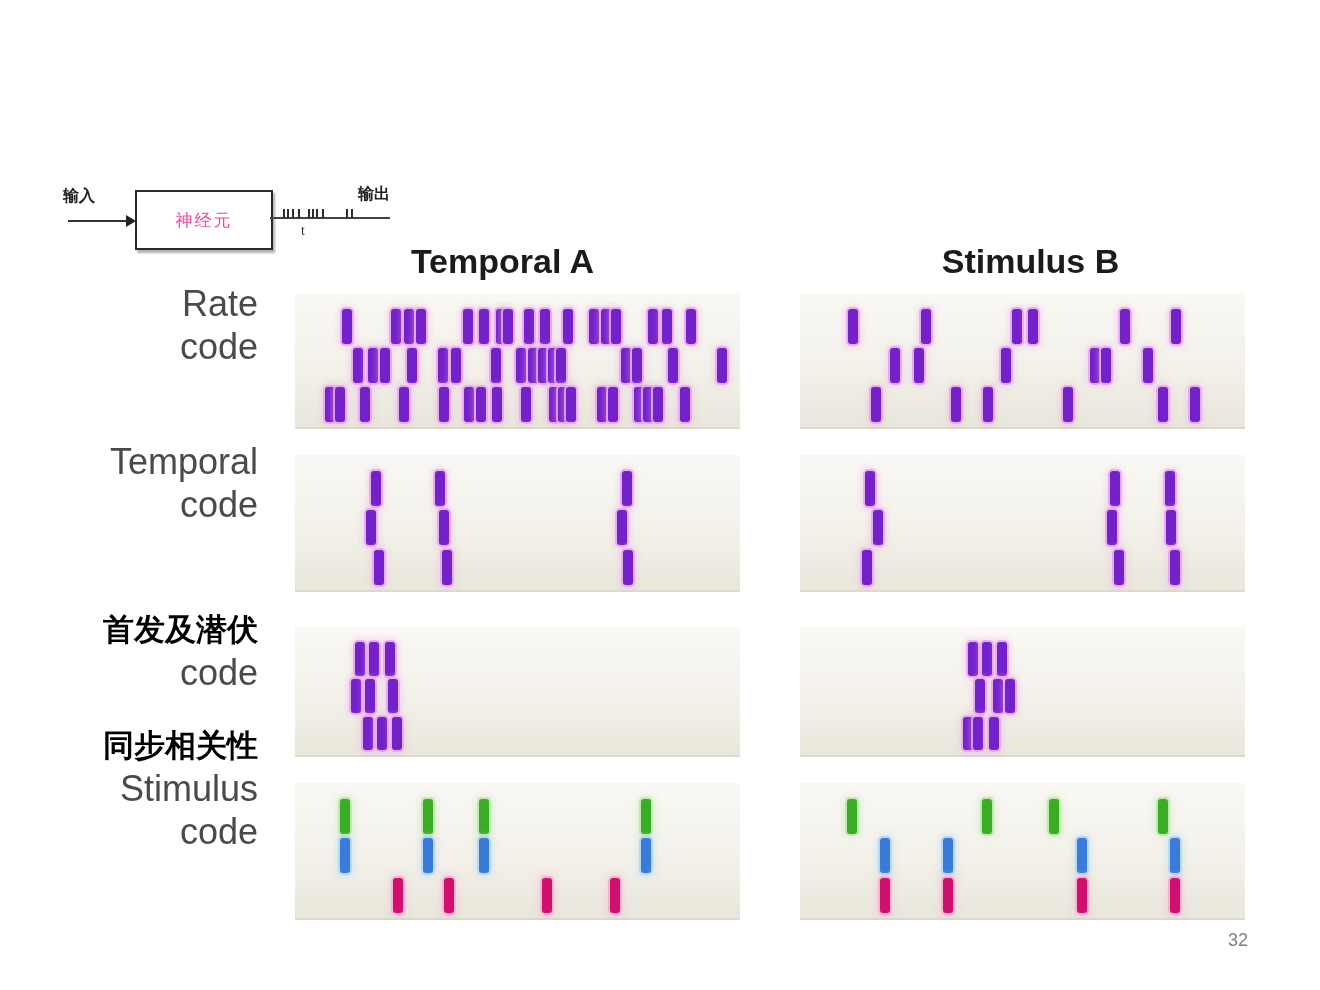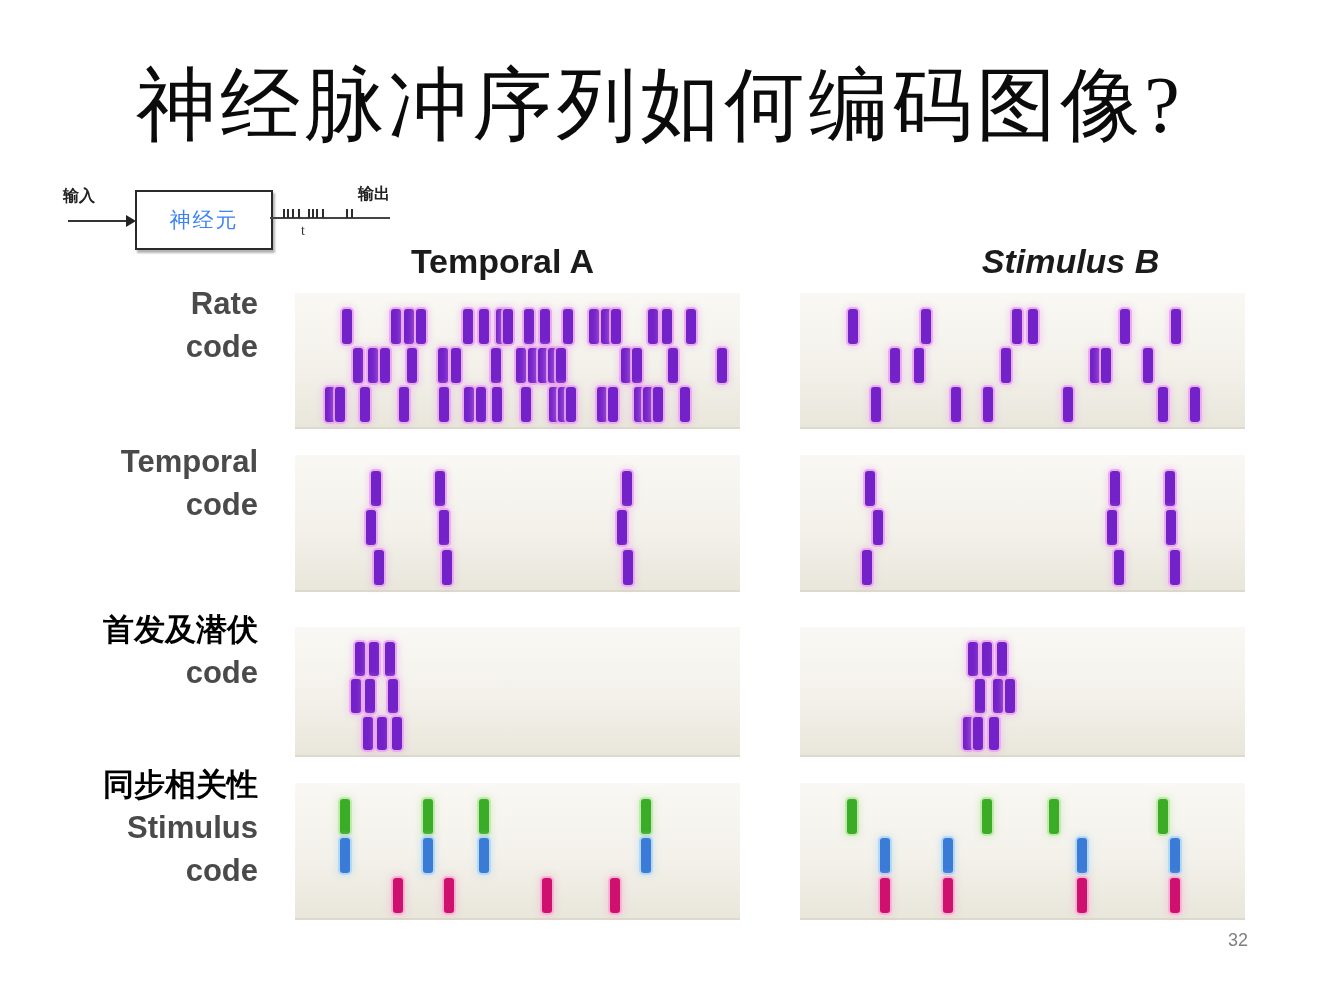"神经脉冲序列如何编码图像?" div.title { html: <div>神经脉冲序列如何编码图像?</div> -> none }
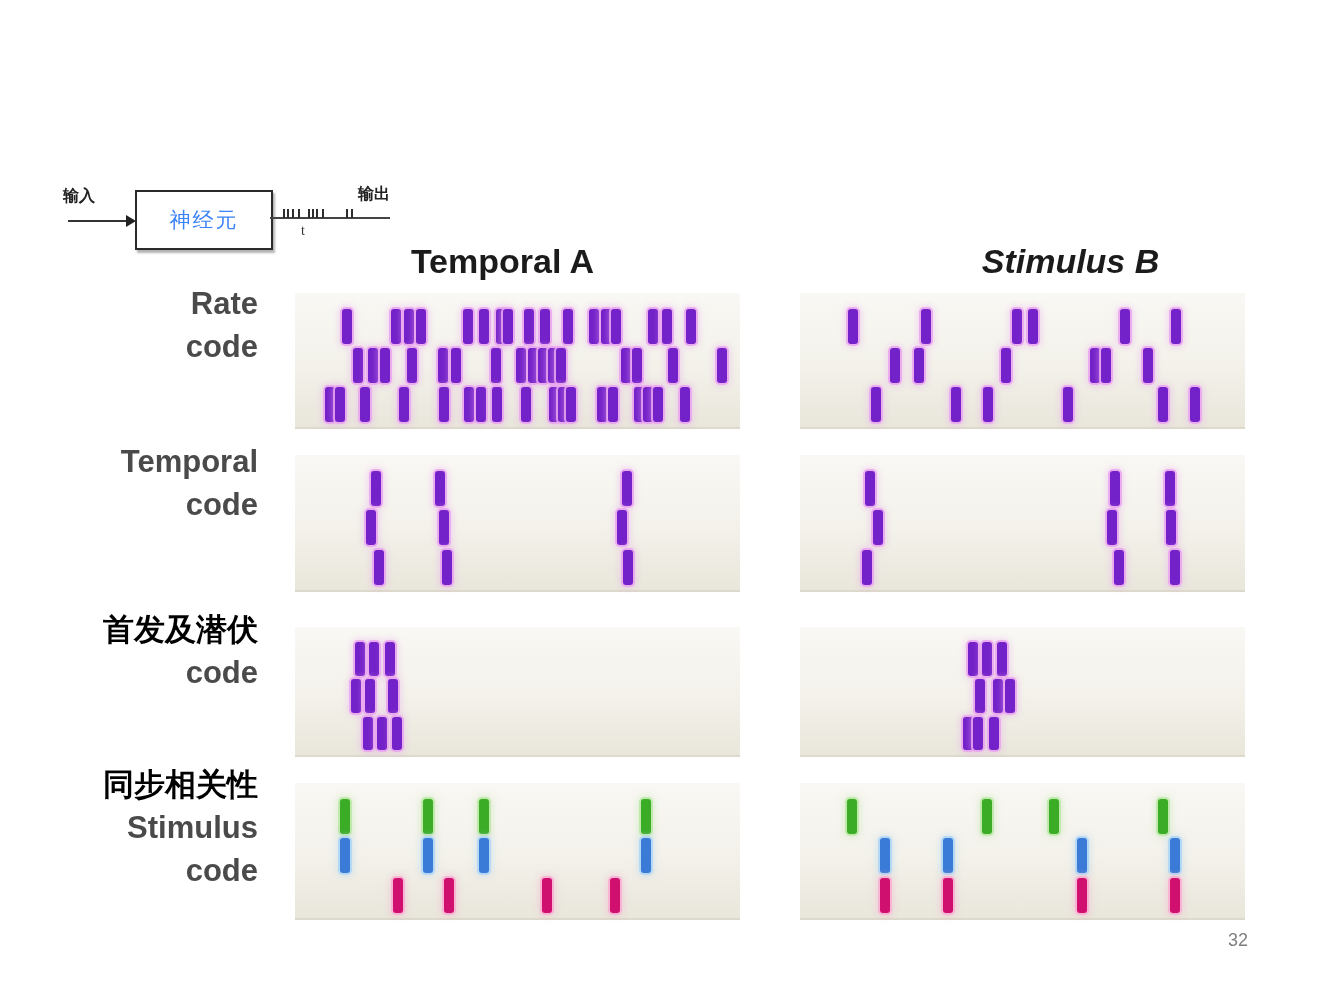"神经元" .nd-box span { color: #3b82f6 -> #ec4899; font-size: 21px -> 17px }
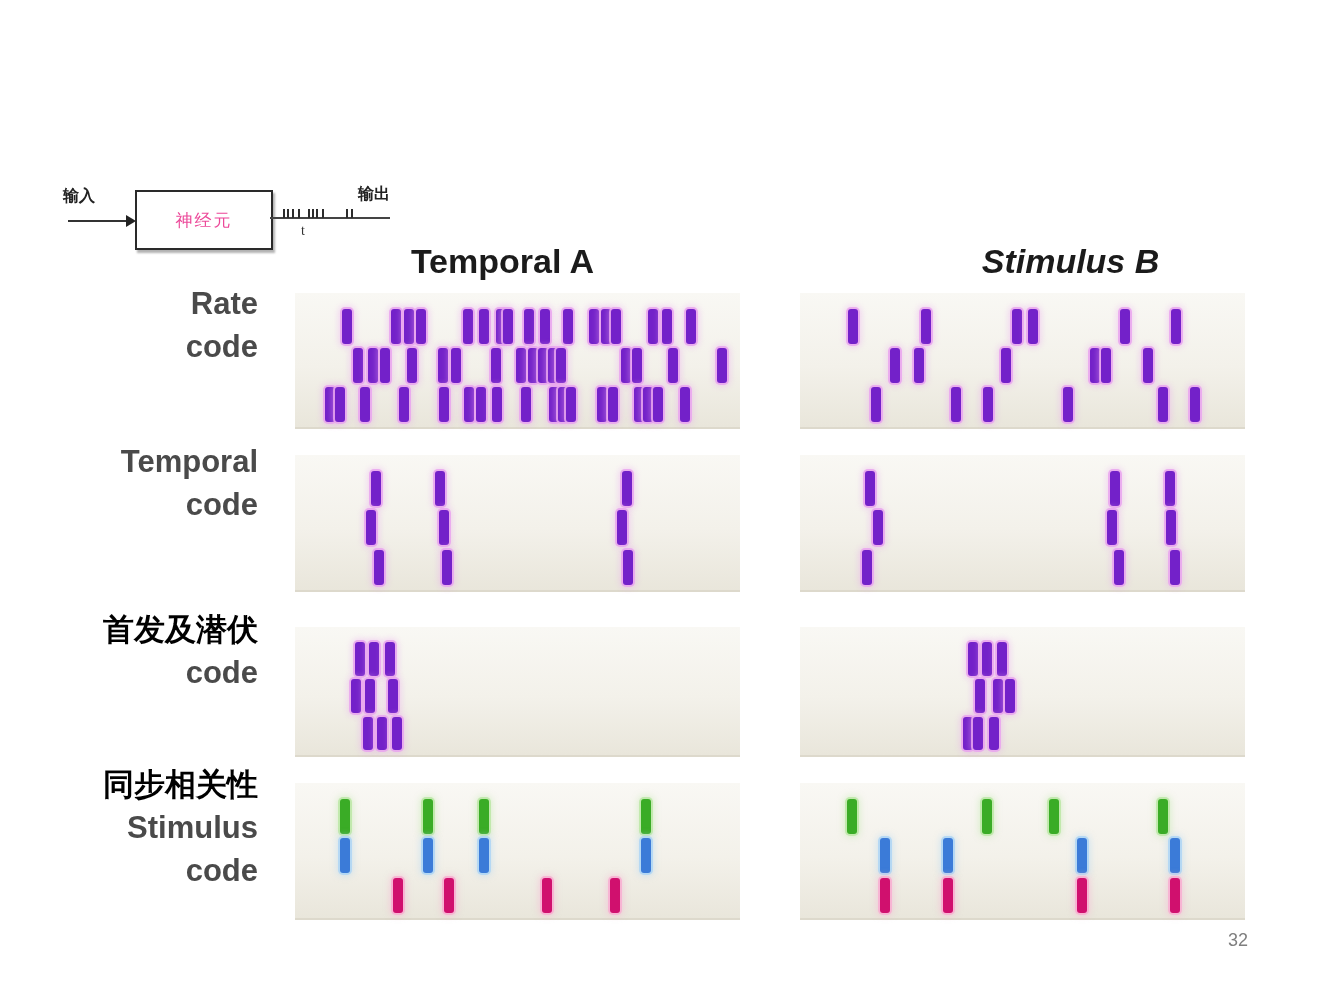"Stimulus B" .col-header.b { font-style: italic -> none; left: 848px -> 808px }
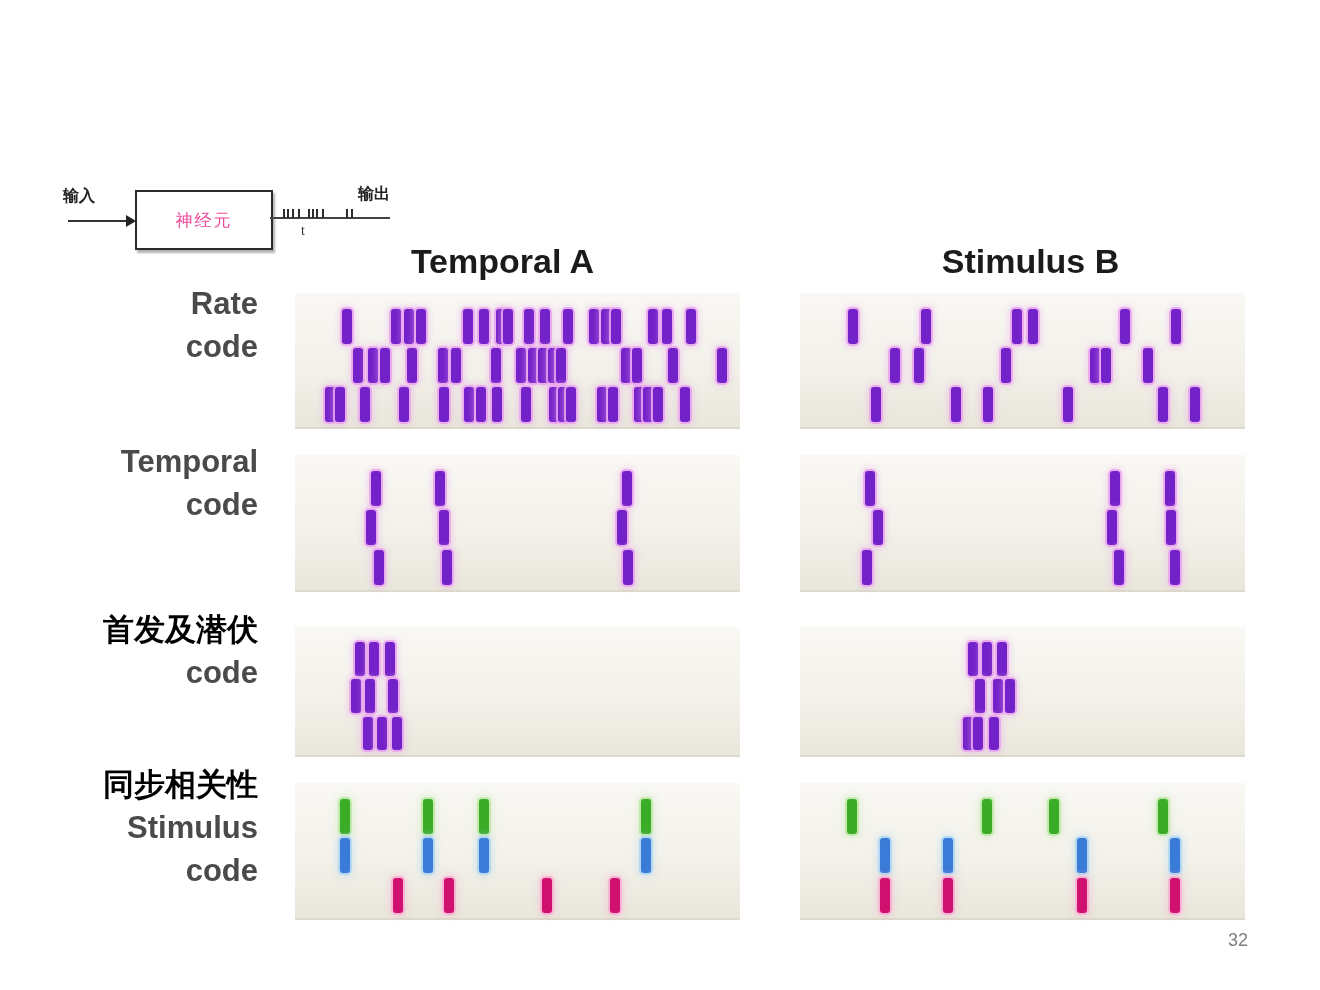"Rate" .lg .en { font-size: 31px -> 36px; font-weight: 700 -> 400 }
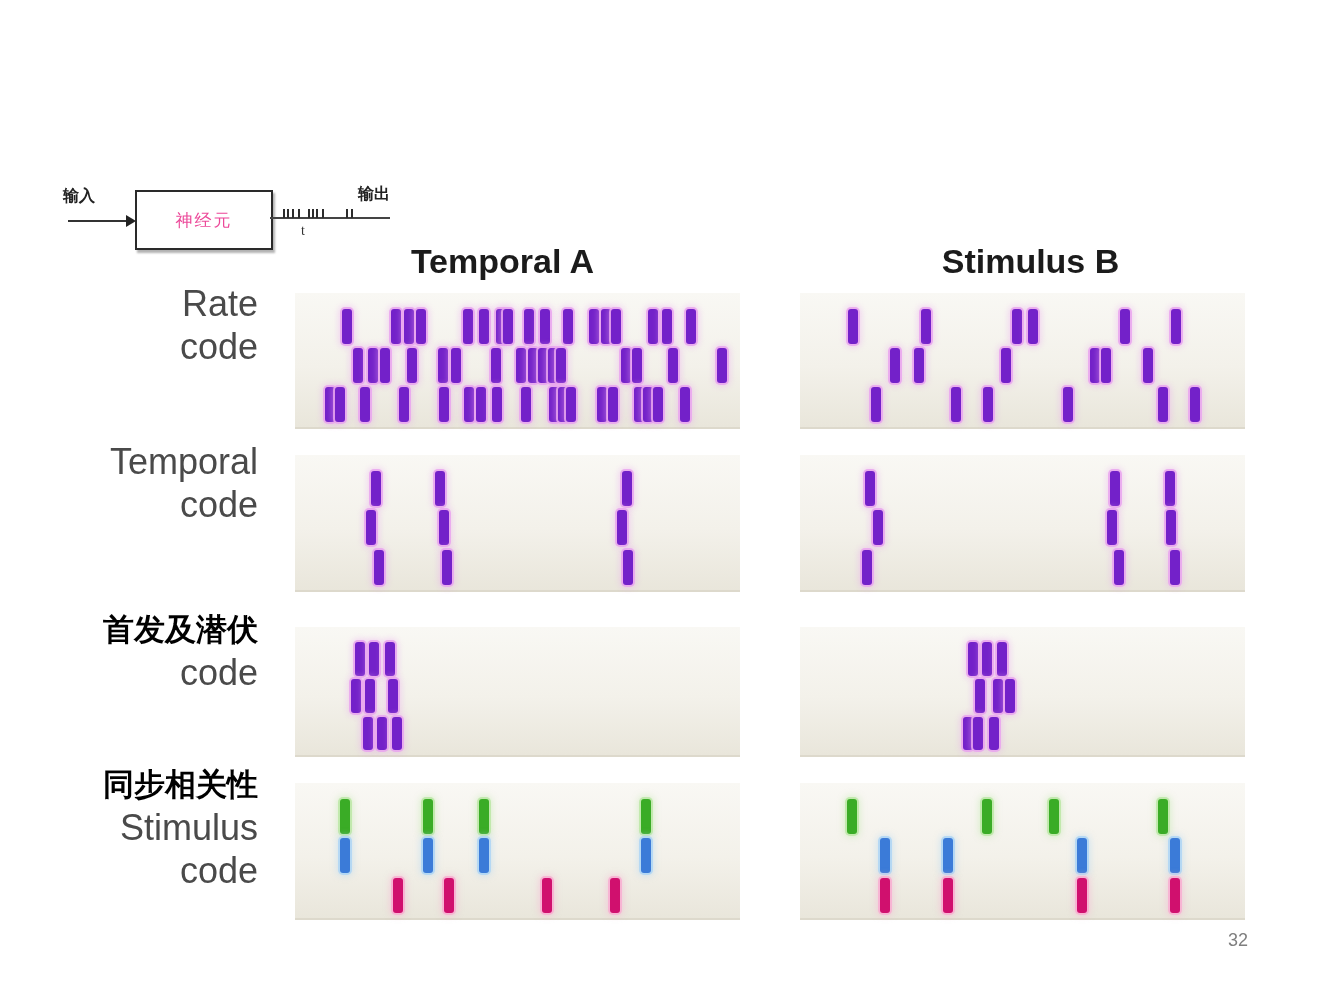"同步相关性" .lg-synchrony { top: 763px -> 724px }
